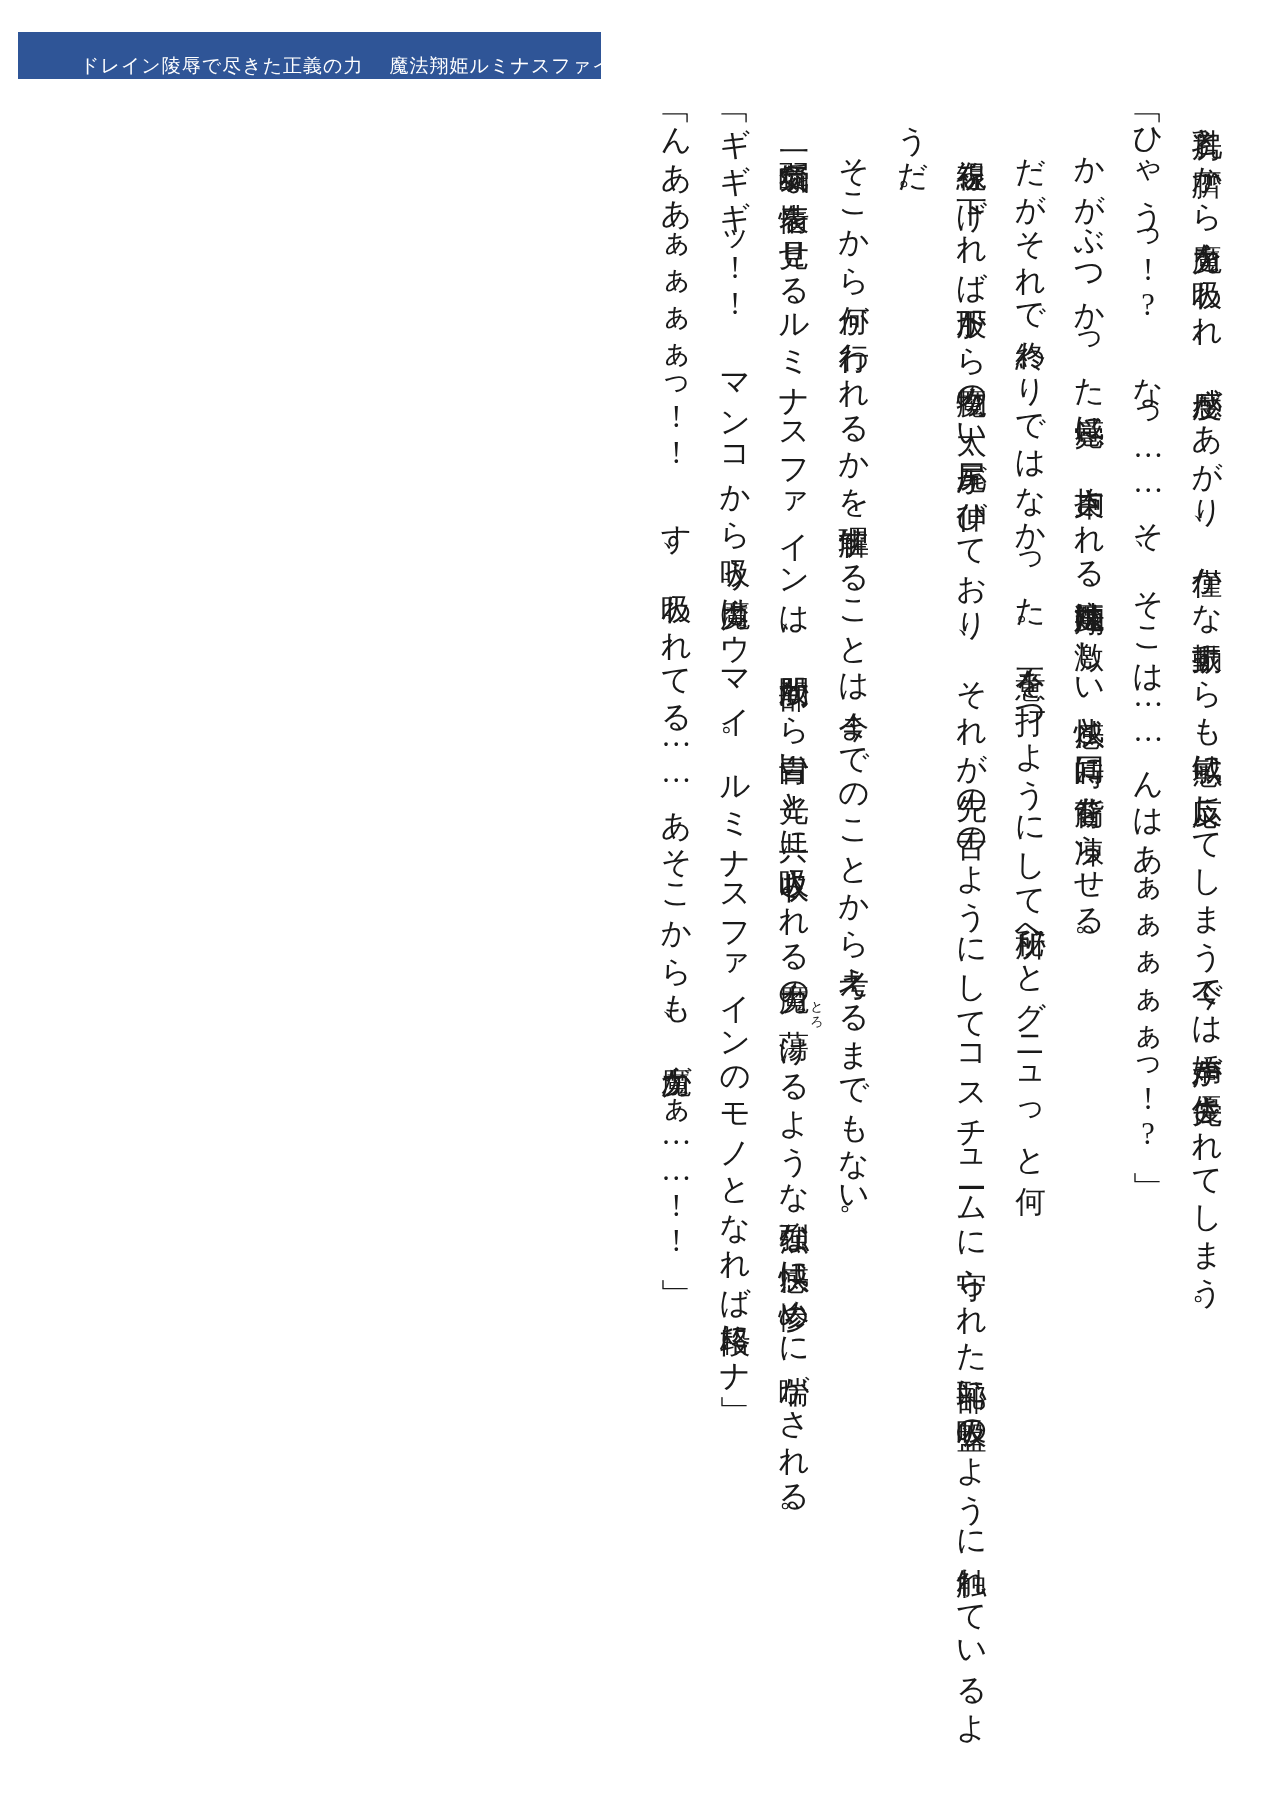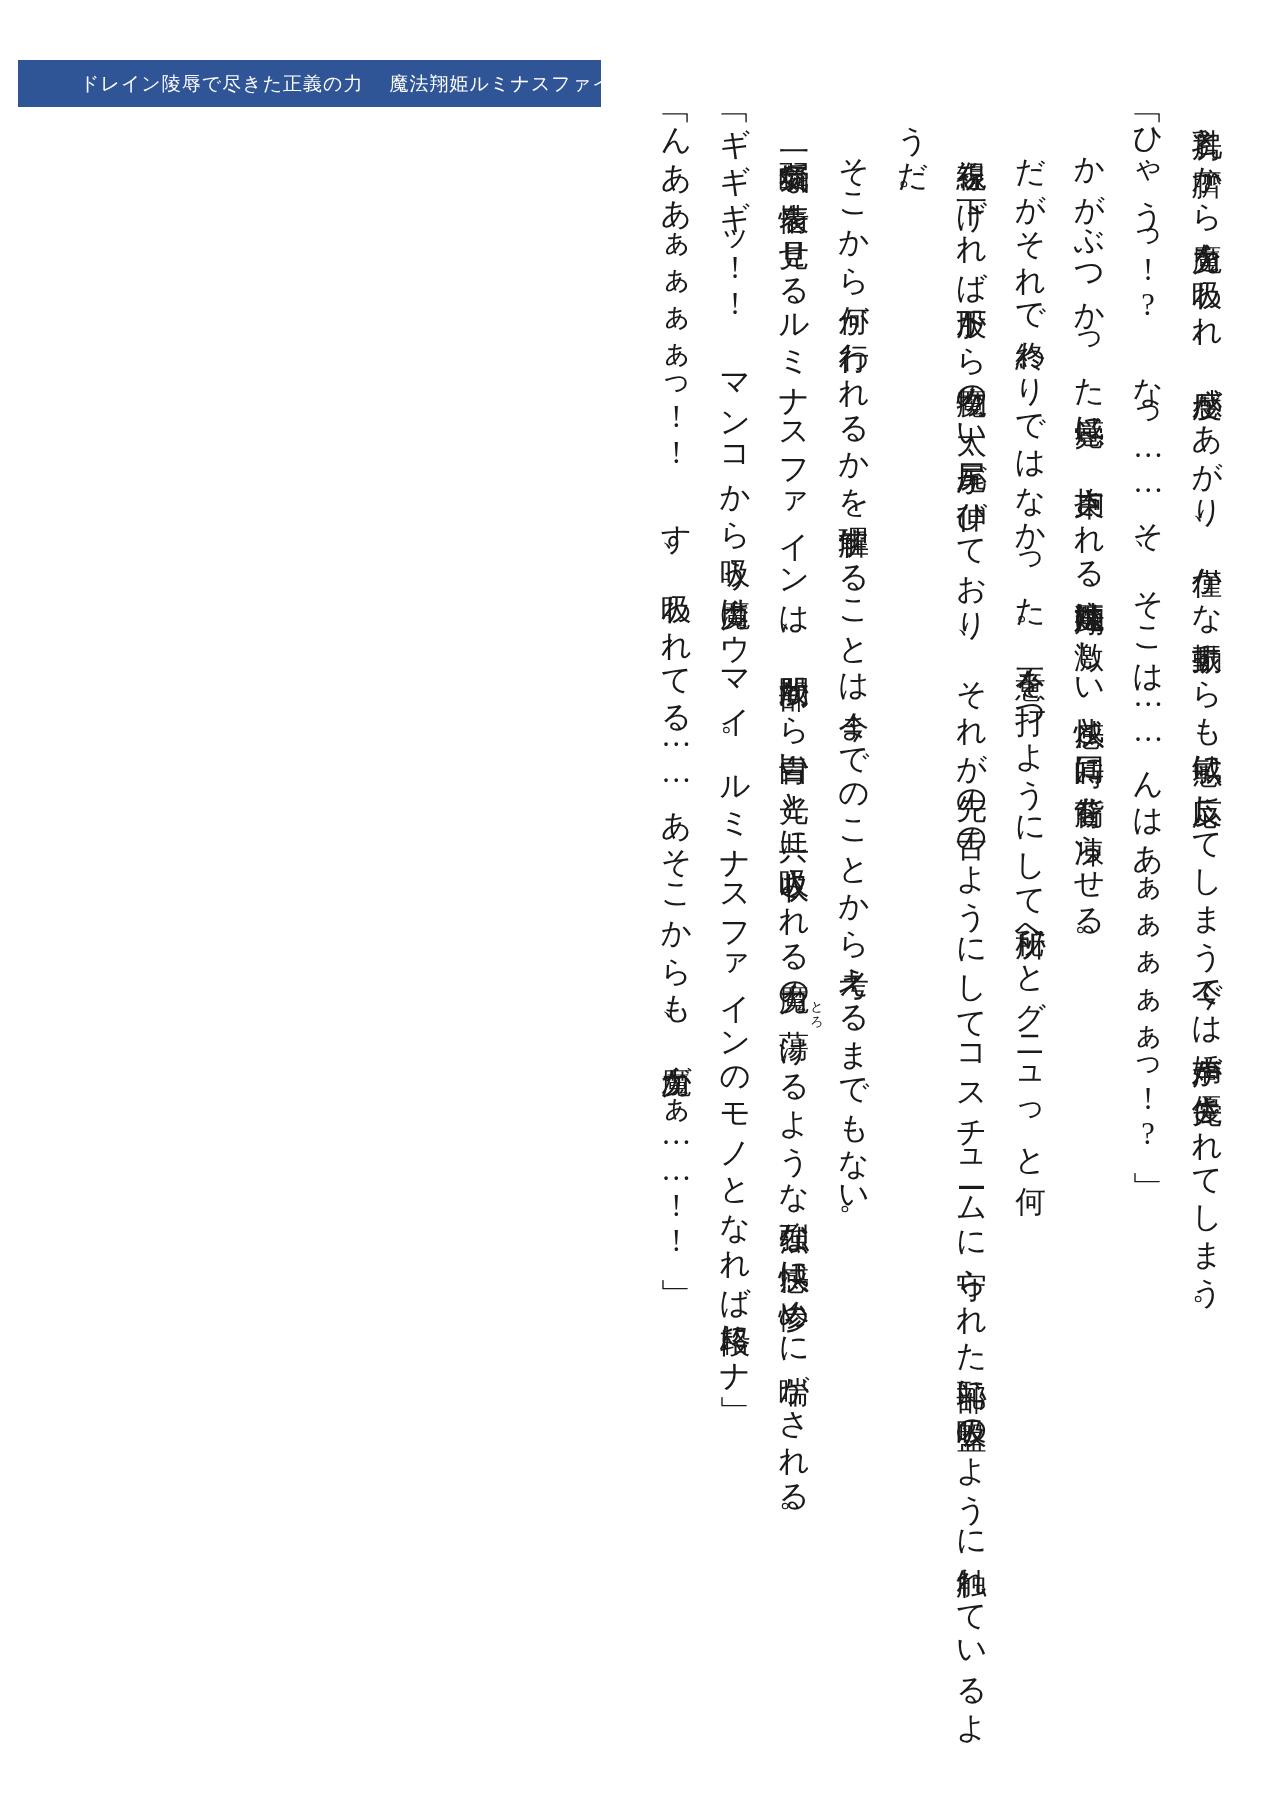"ドレイン陵辱で尽きた正義の力 魔法翔姫ルミナスファイン" .header-band { align-items: center -> flex-end; top: 60px -> 32px }
